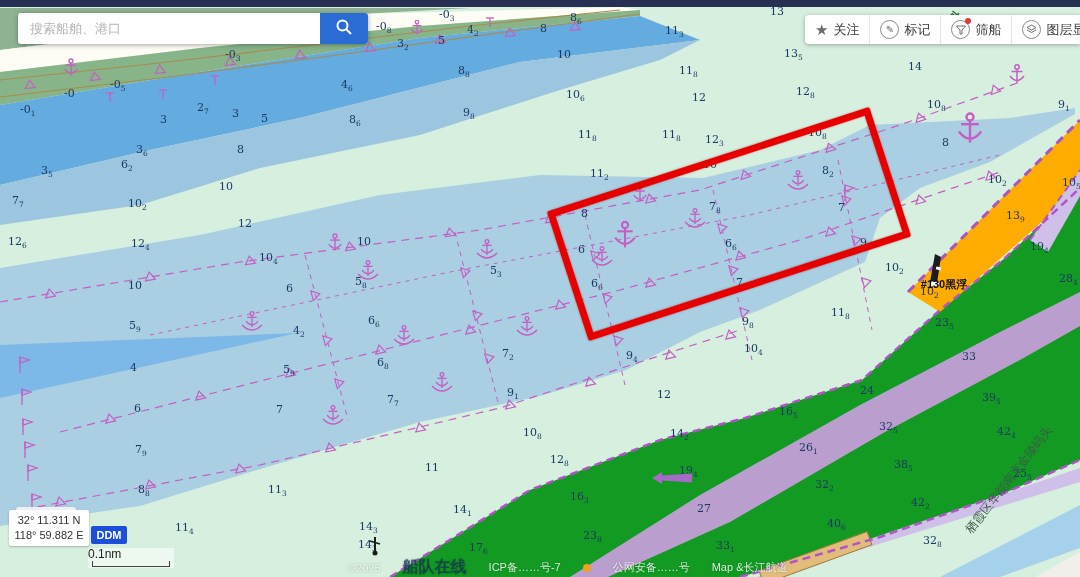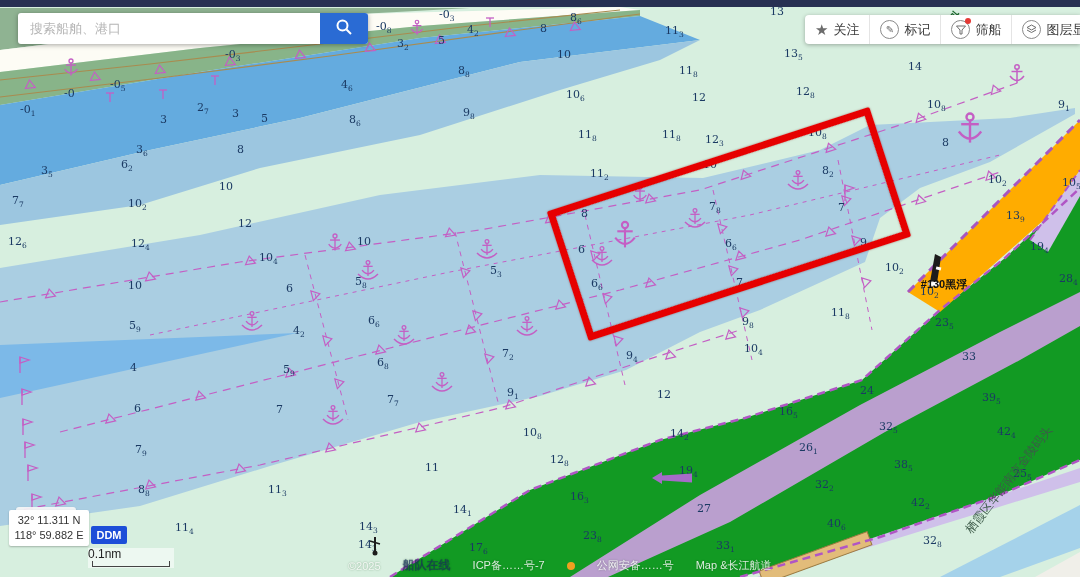"船队在线" #copyright .brand { font-size: 12px -> 16px }
